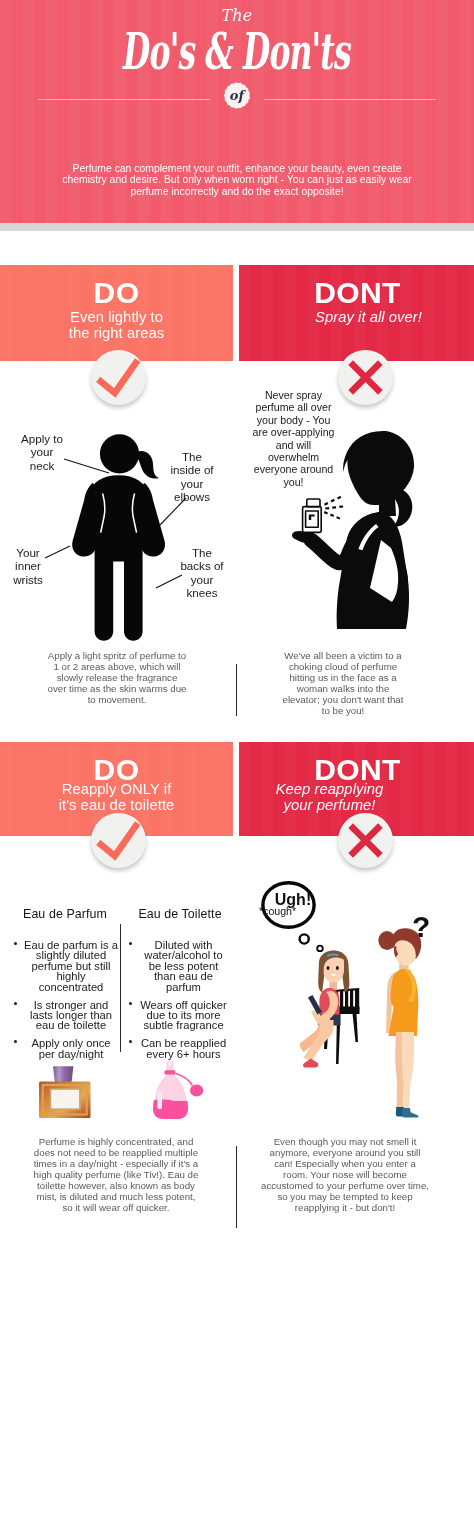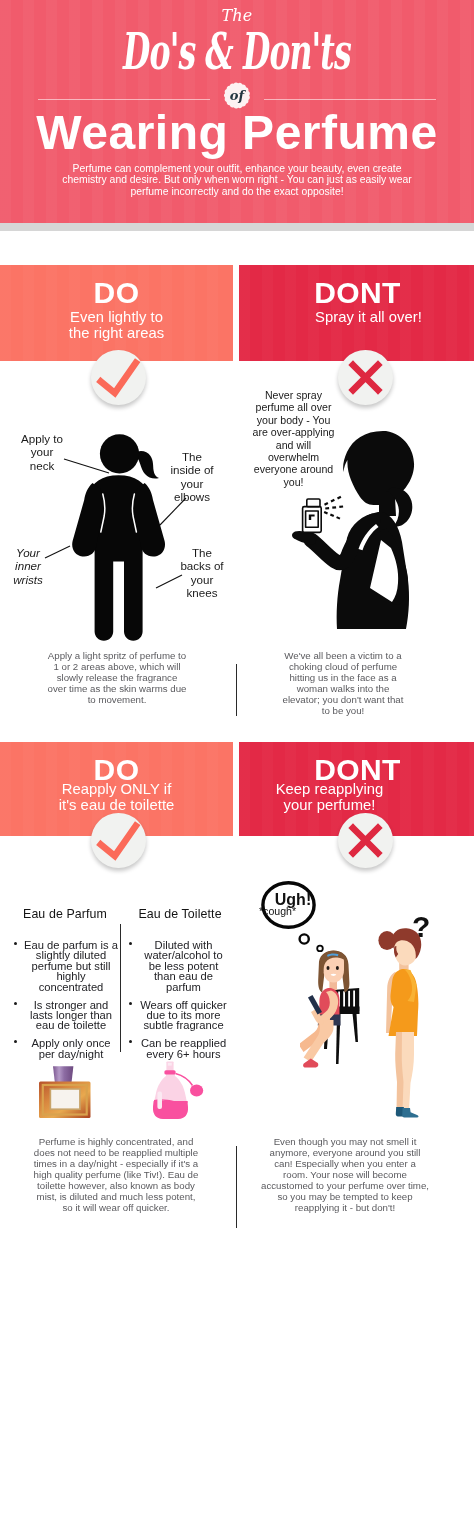"Wearing Perfume" div.hdr-main { html: <div>Wearing Perfume</div> -> none }
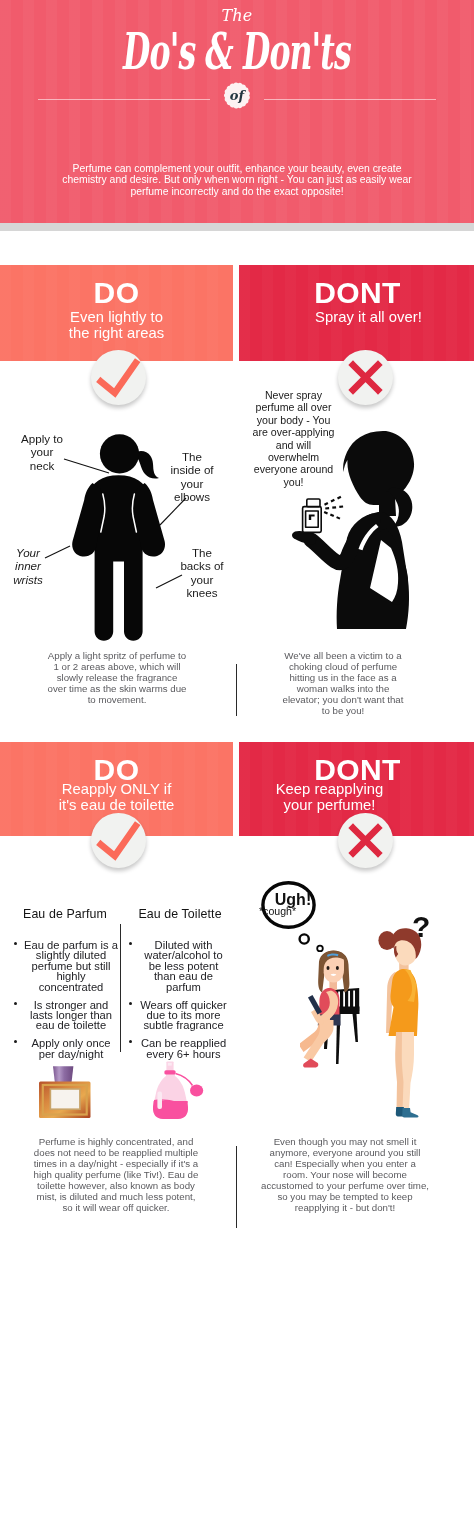"Spray it all over!" .blk.dont .blk-sub { font-style: none -> italic }
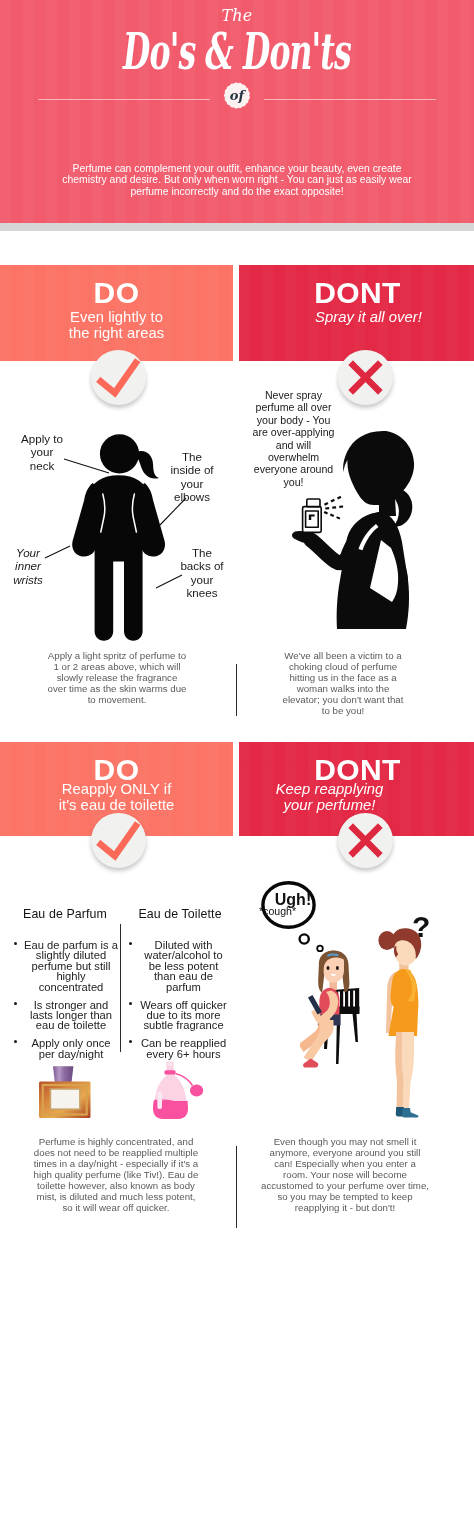"Your inner wrists" div.lbl { font-style: italic -> none }
